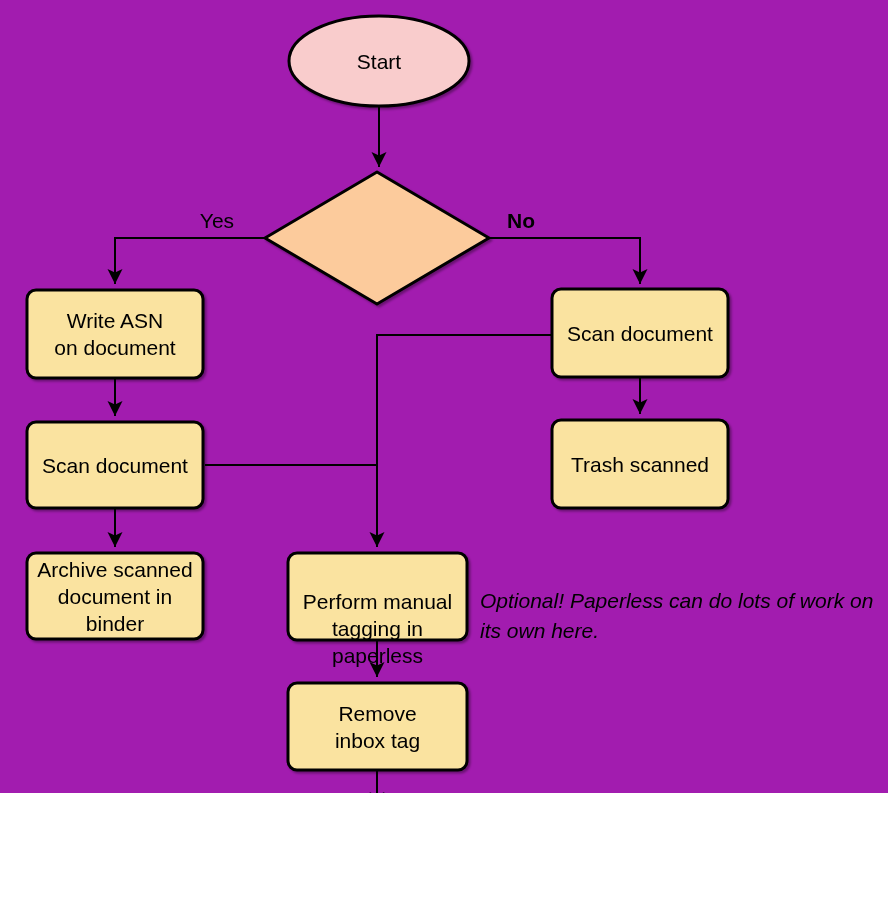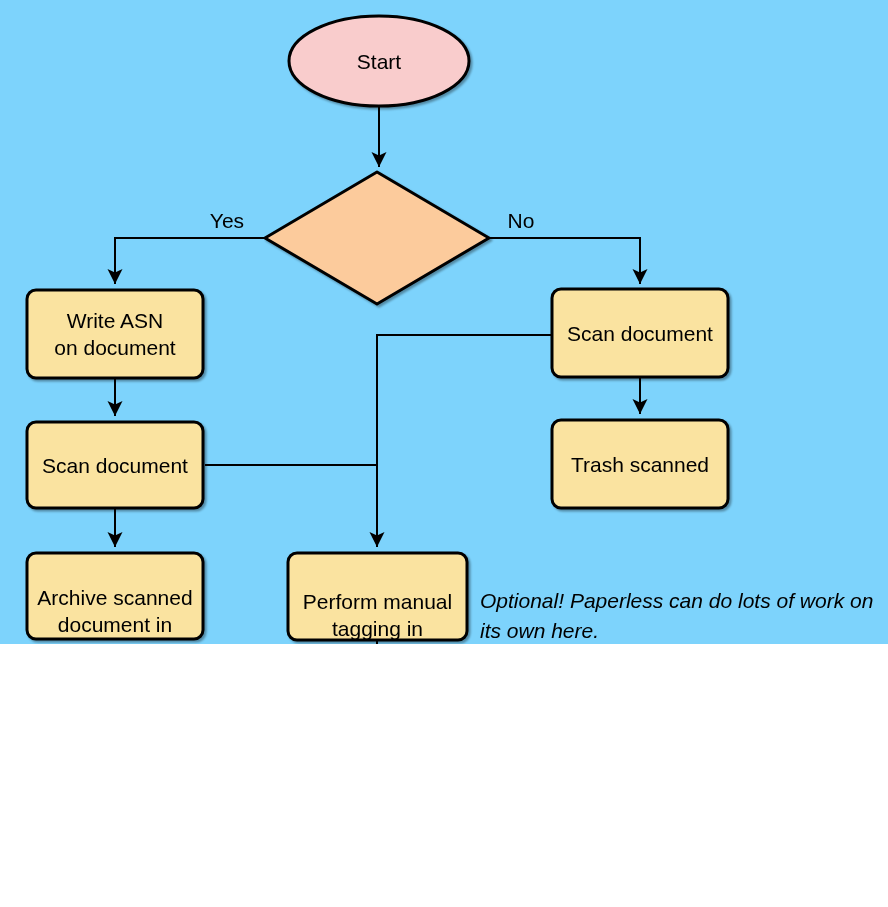"Start" .canvas { background: #7dd3fc -> #a21caf; height: 644px -> 793px }
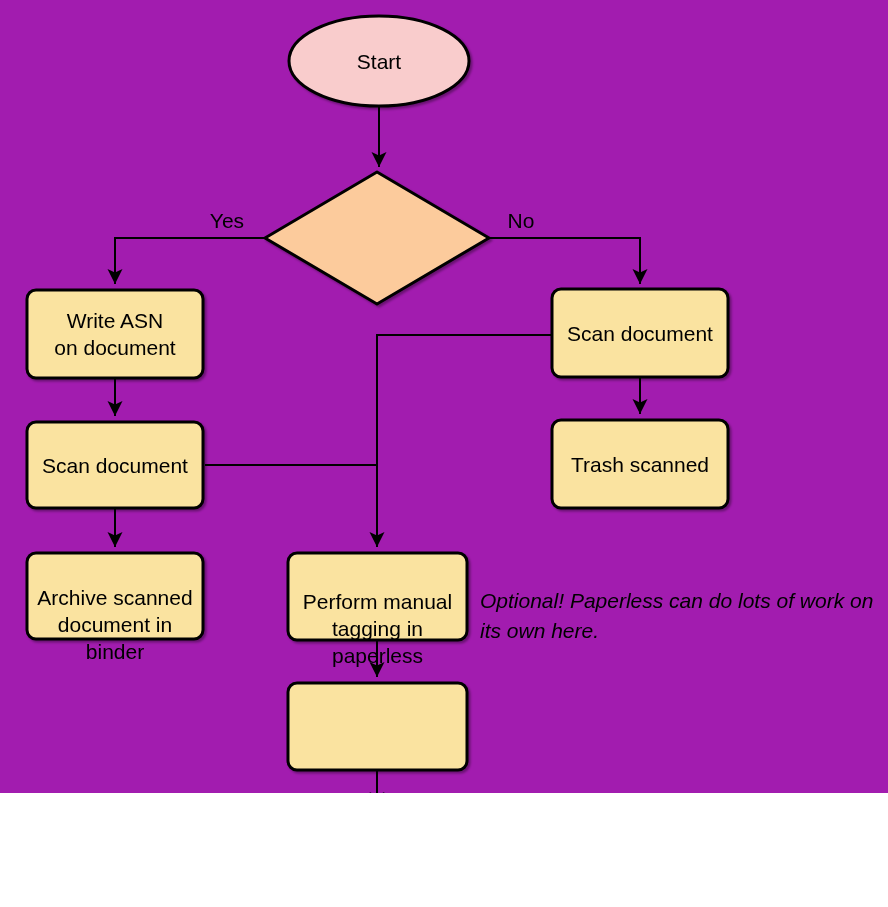"Yes" div.lbl { left: 195px -> 185px }
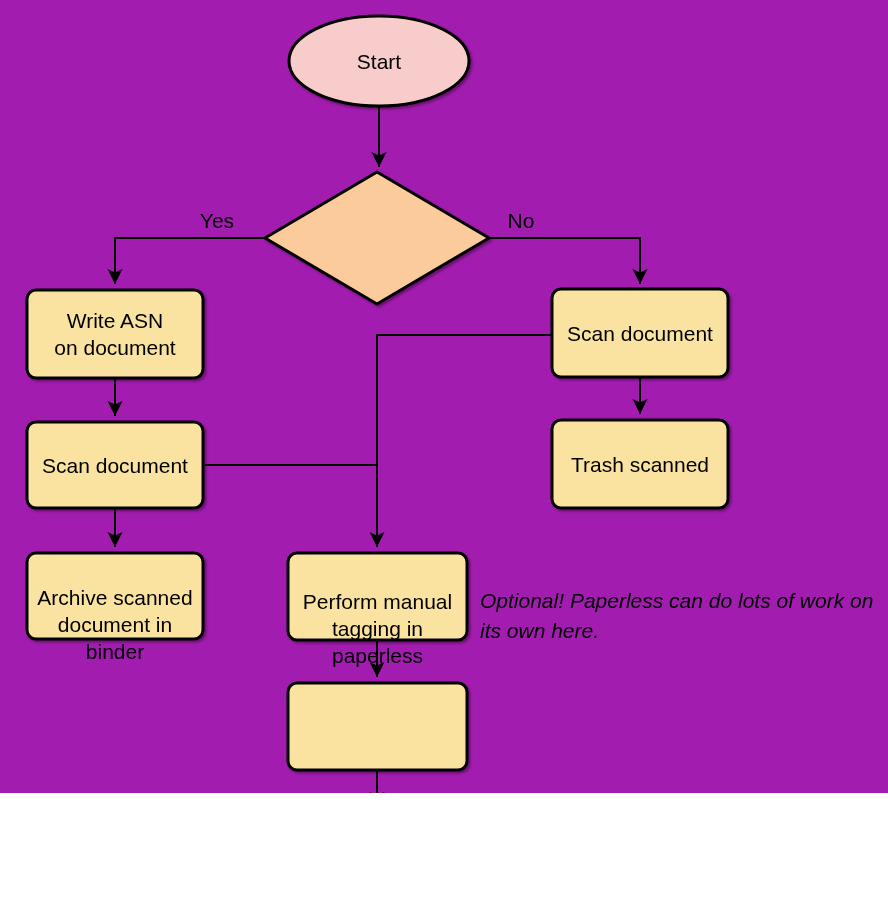"No" div.lbl { font-weight: none -> bold }
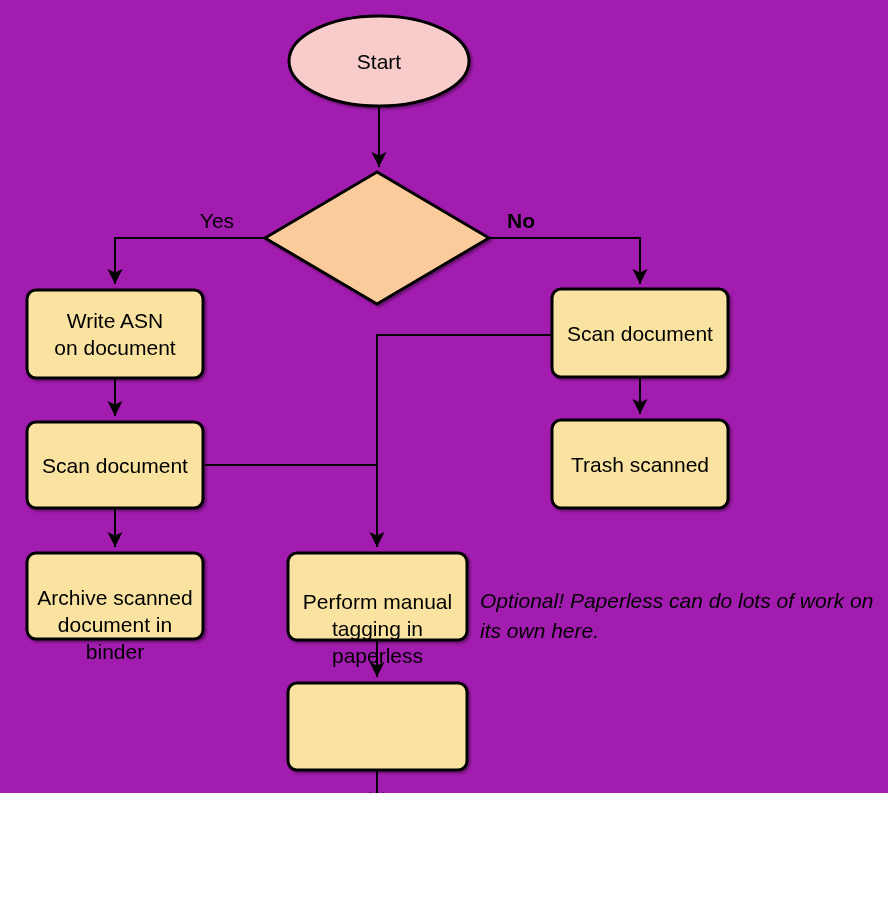"Archive scanned" div.lbl { margin-top: 28px -> none }
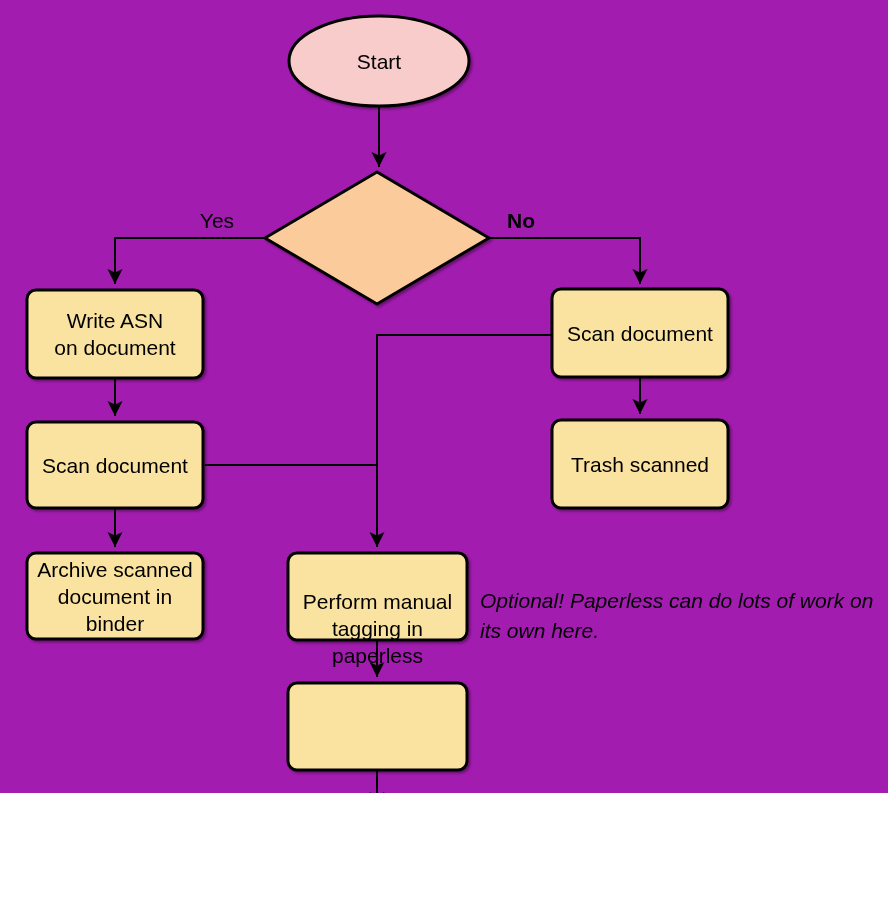"Remove" div.lbl { html: none -> <div>Remove inbox tag</div> }
